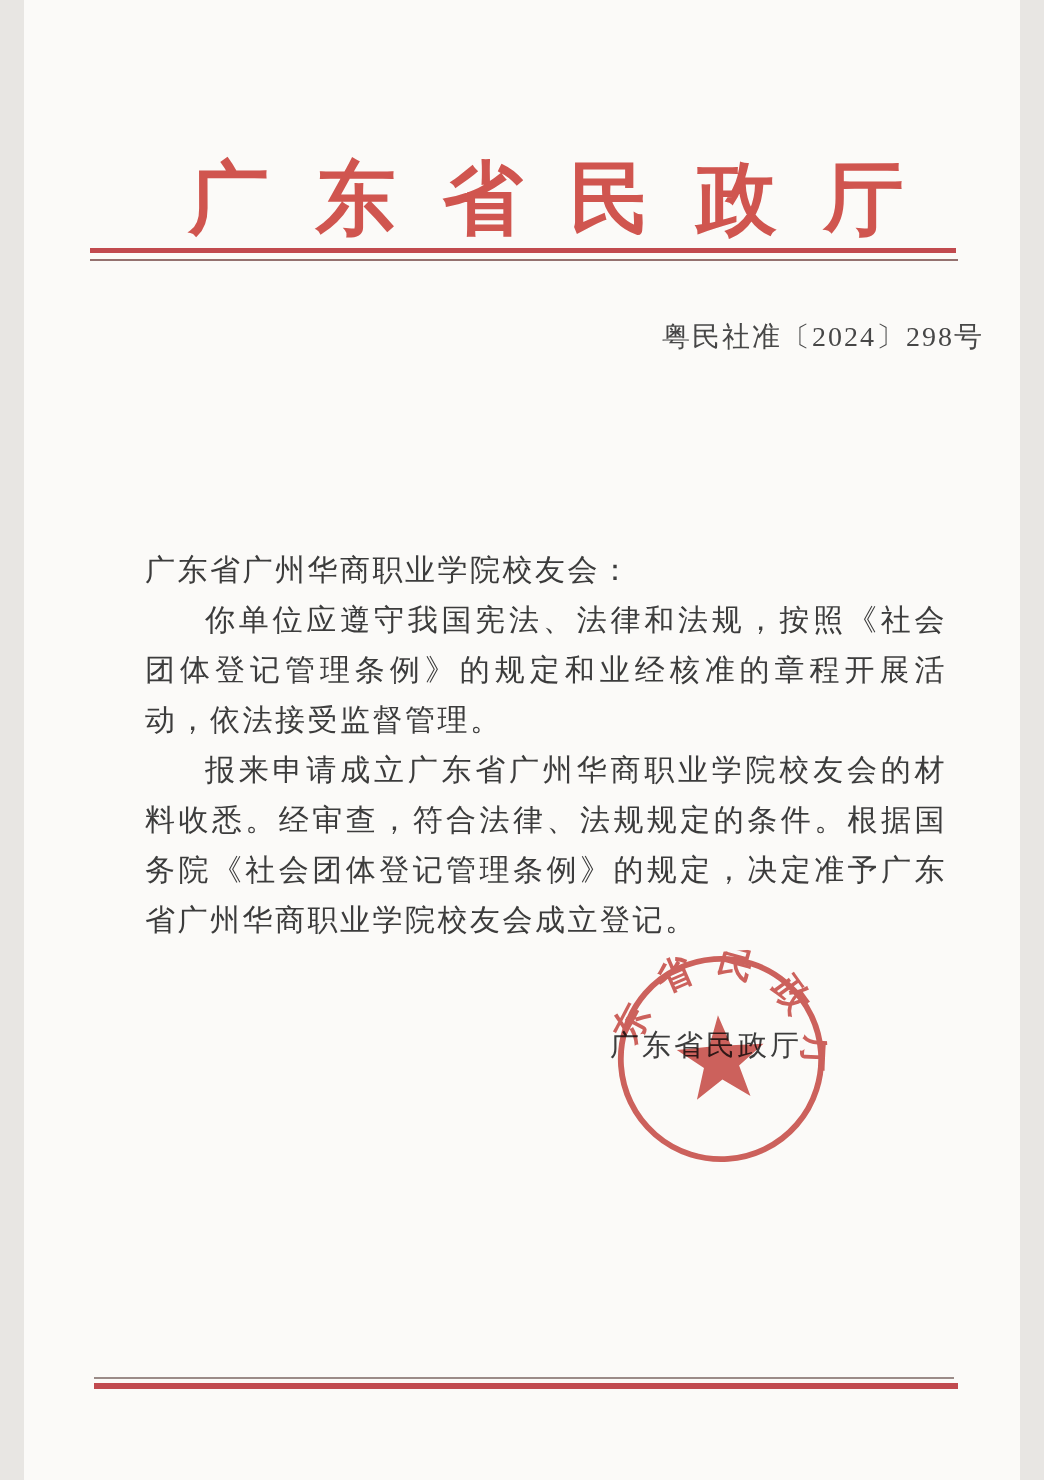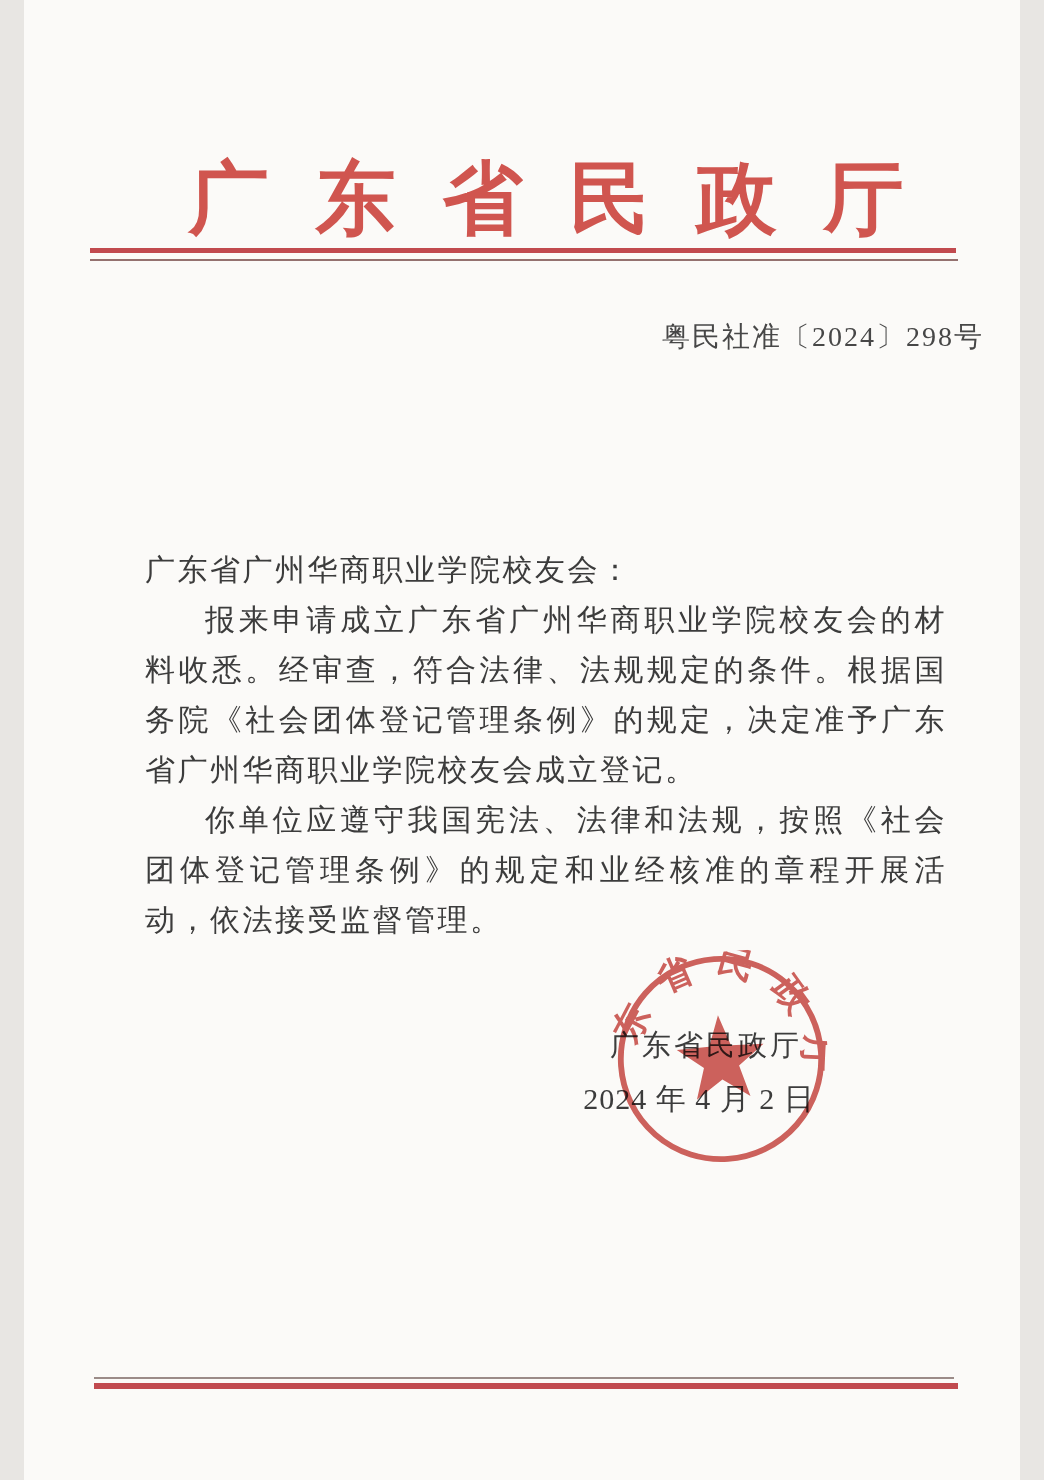"报来申请成立广东省广州华商职业学院校友会的材料收悉。经审查，符合法律、法规规定的" p.para { order: before "你单位应遵守我国宪法、法律和法规，按照《社会团体登记管理条例》的规定和业经核准的" -> after "你单位应遵守我国宪法、法律和法规，按照《社会团体登记管理条例》的规定和业经核准的" }
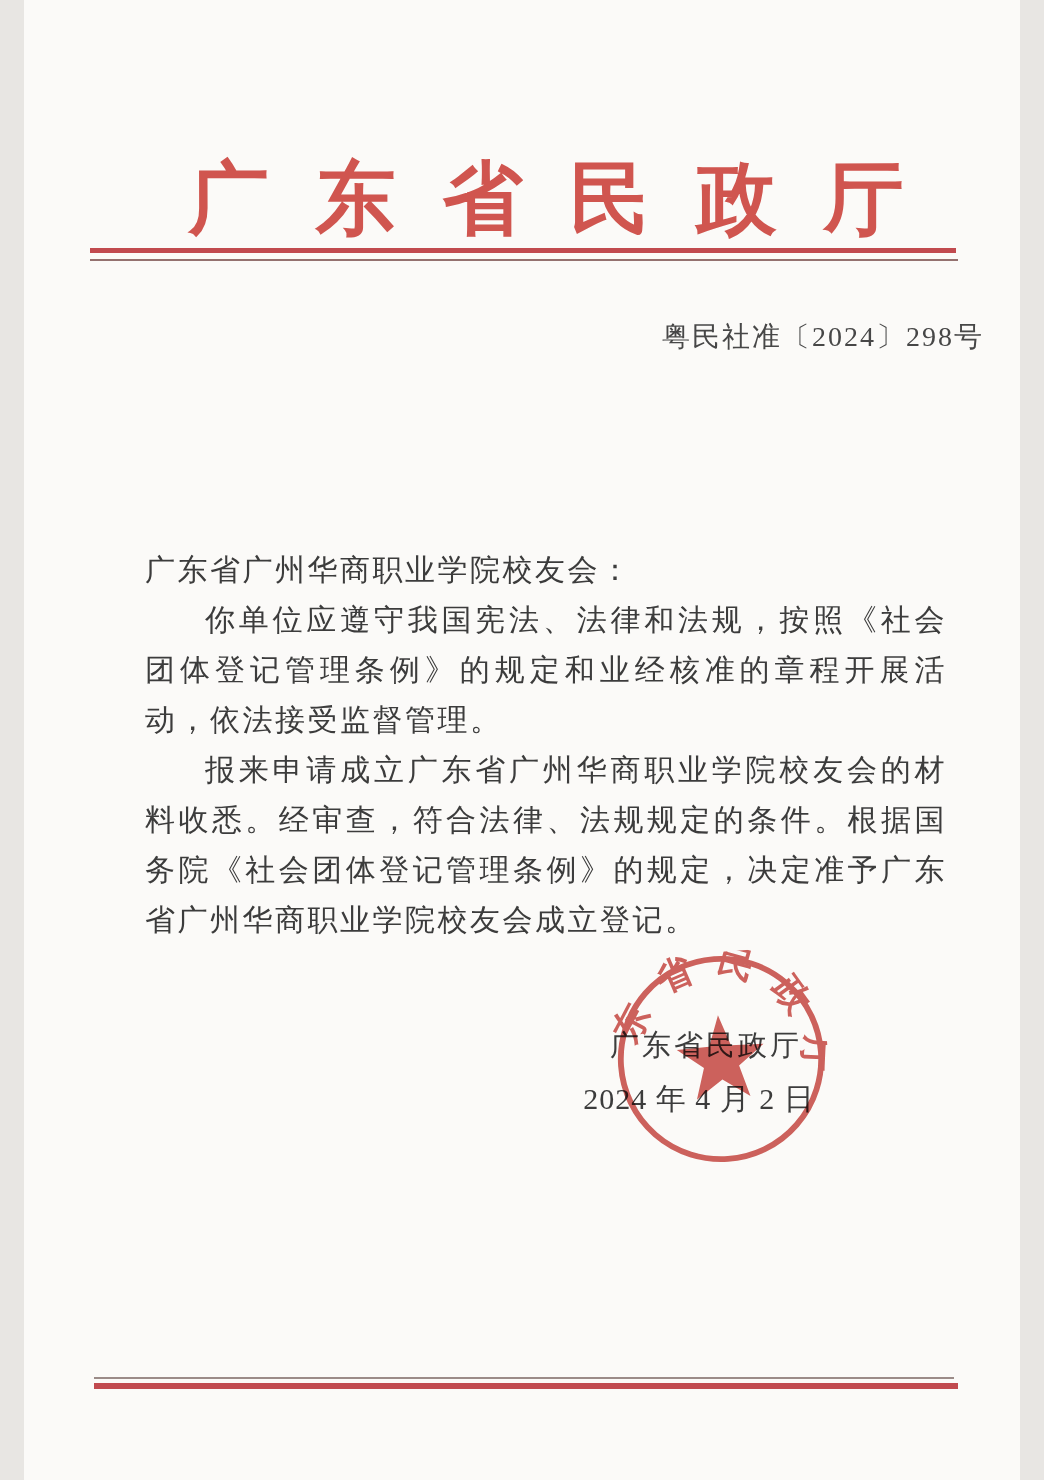"2024 年 4 月 2" div.sig-date { html: <div>2024 年 4 月 2 日</div> -> none }
